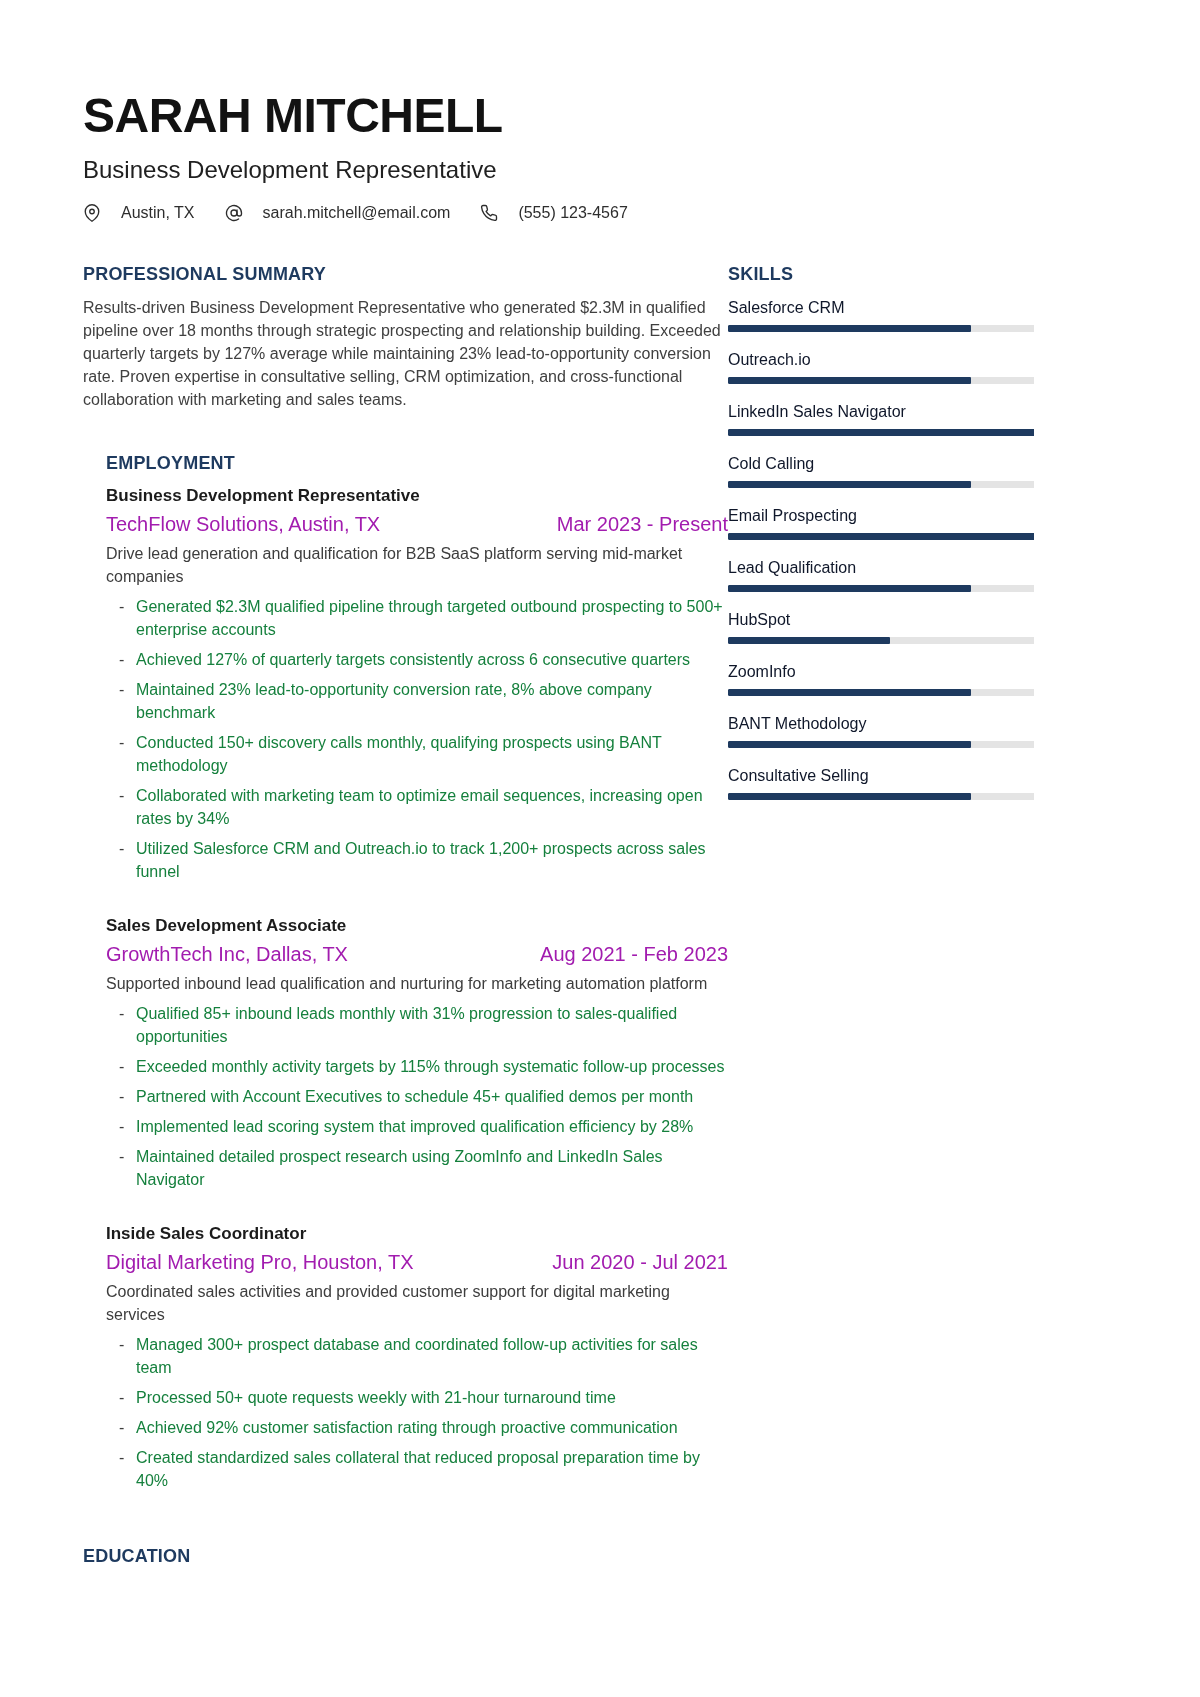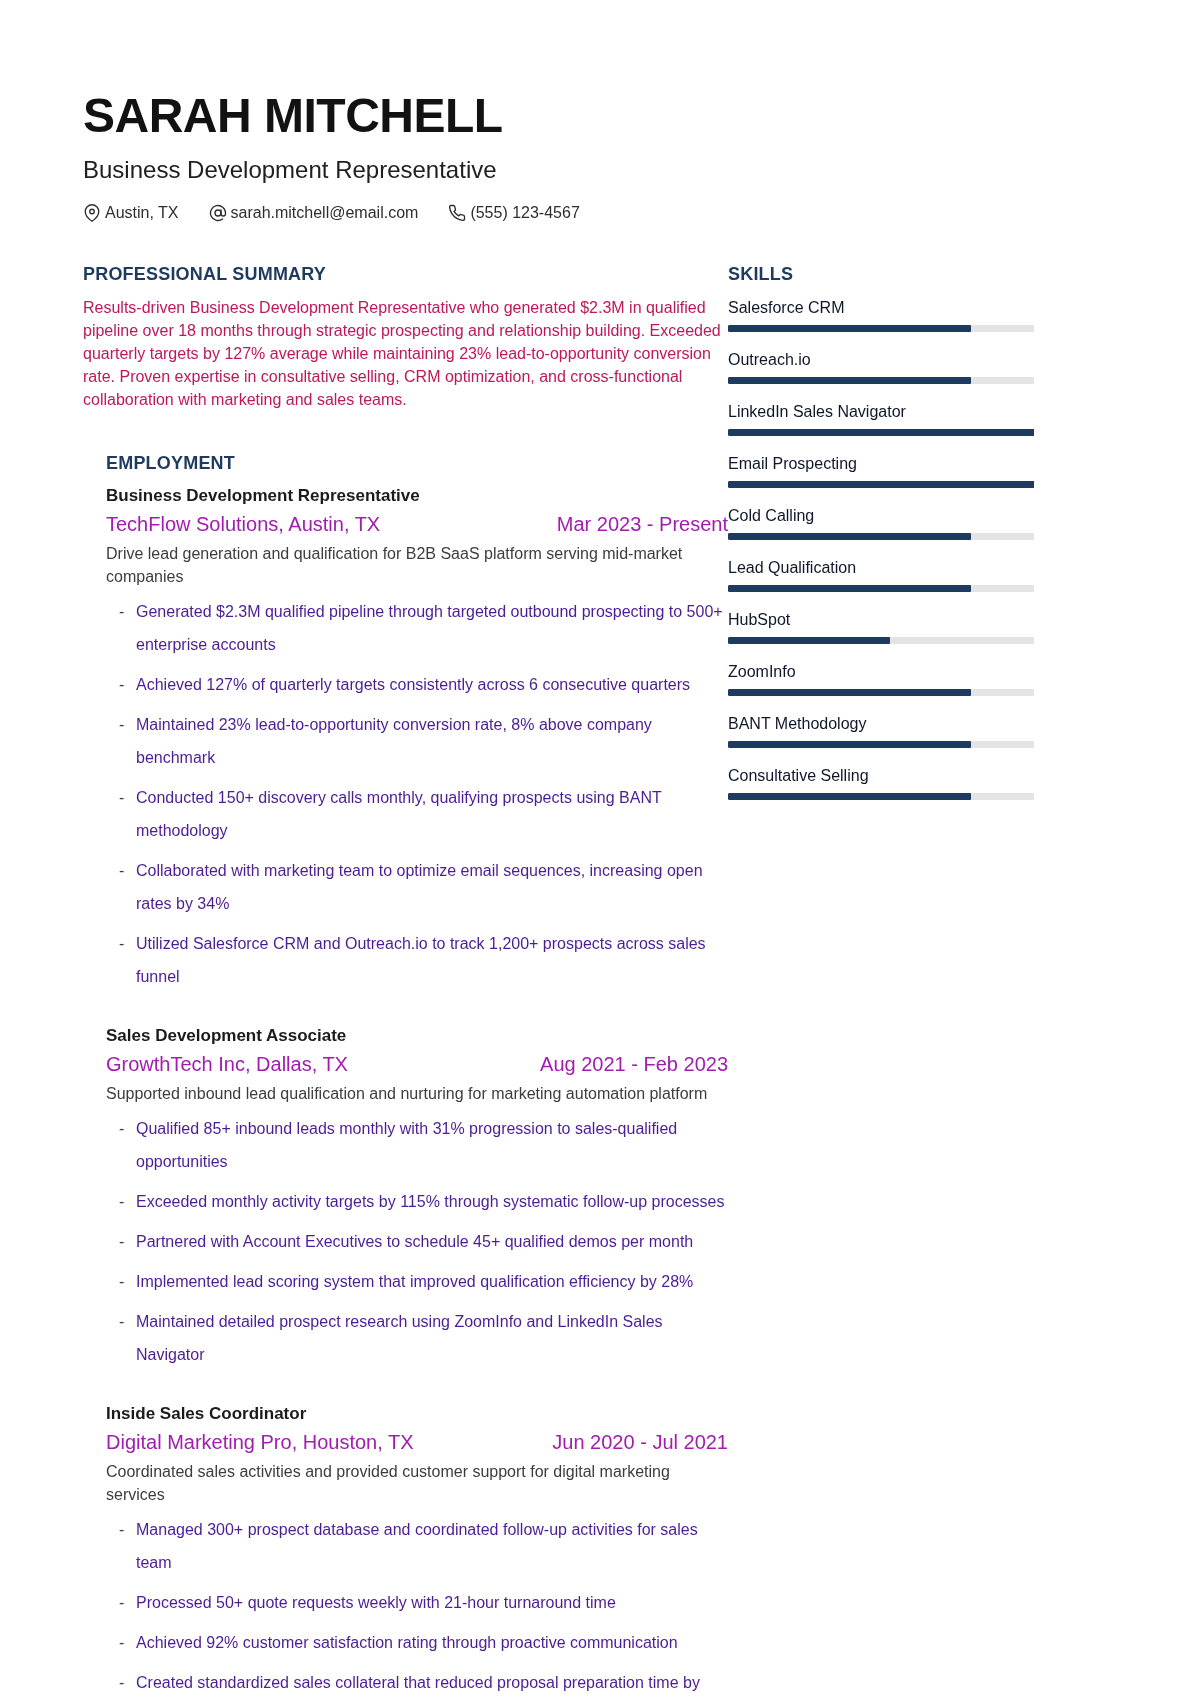"Austin, TX" .contact-item { gap: 4px -> 20px }
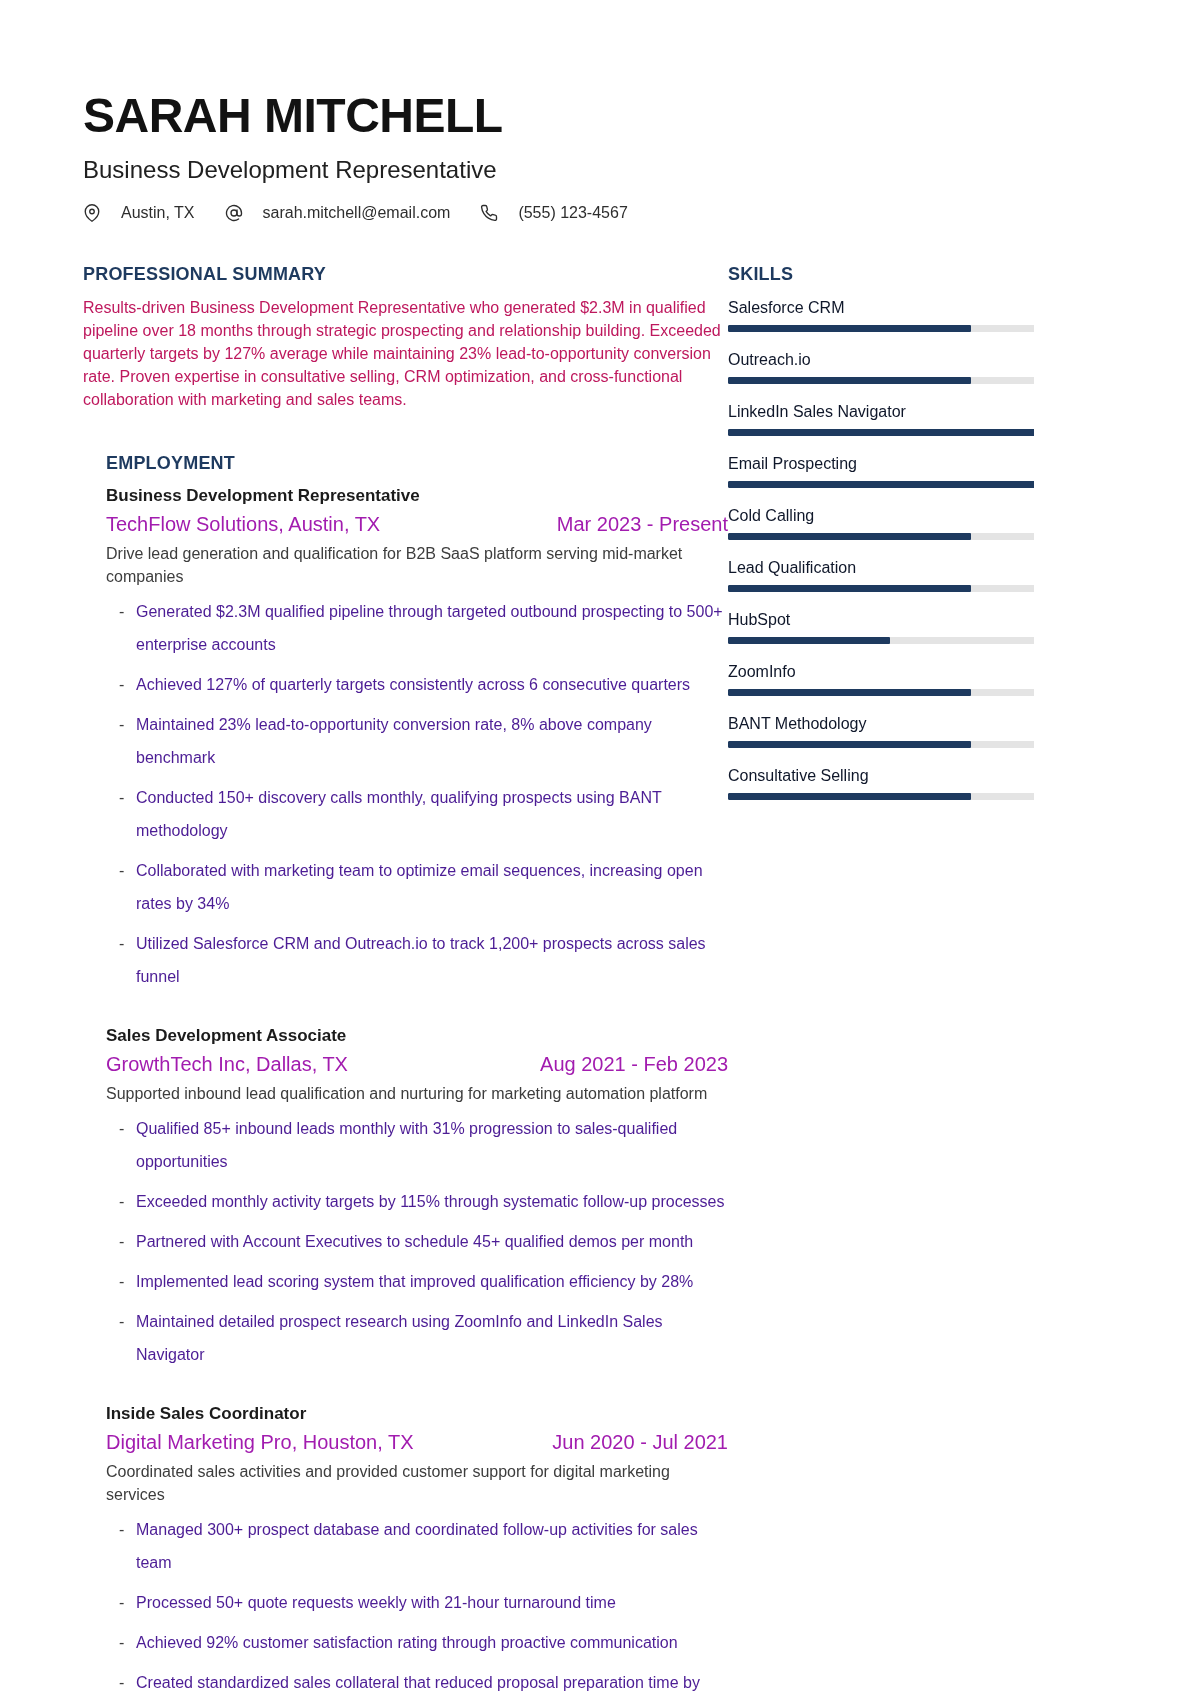"Results-driven Business Development" .summary-text { color: #be185d -> #404040 }
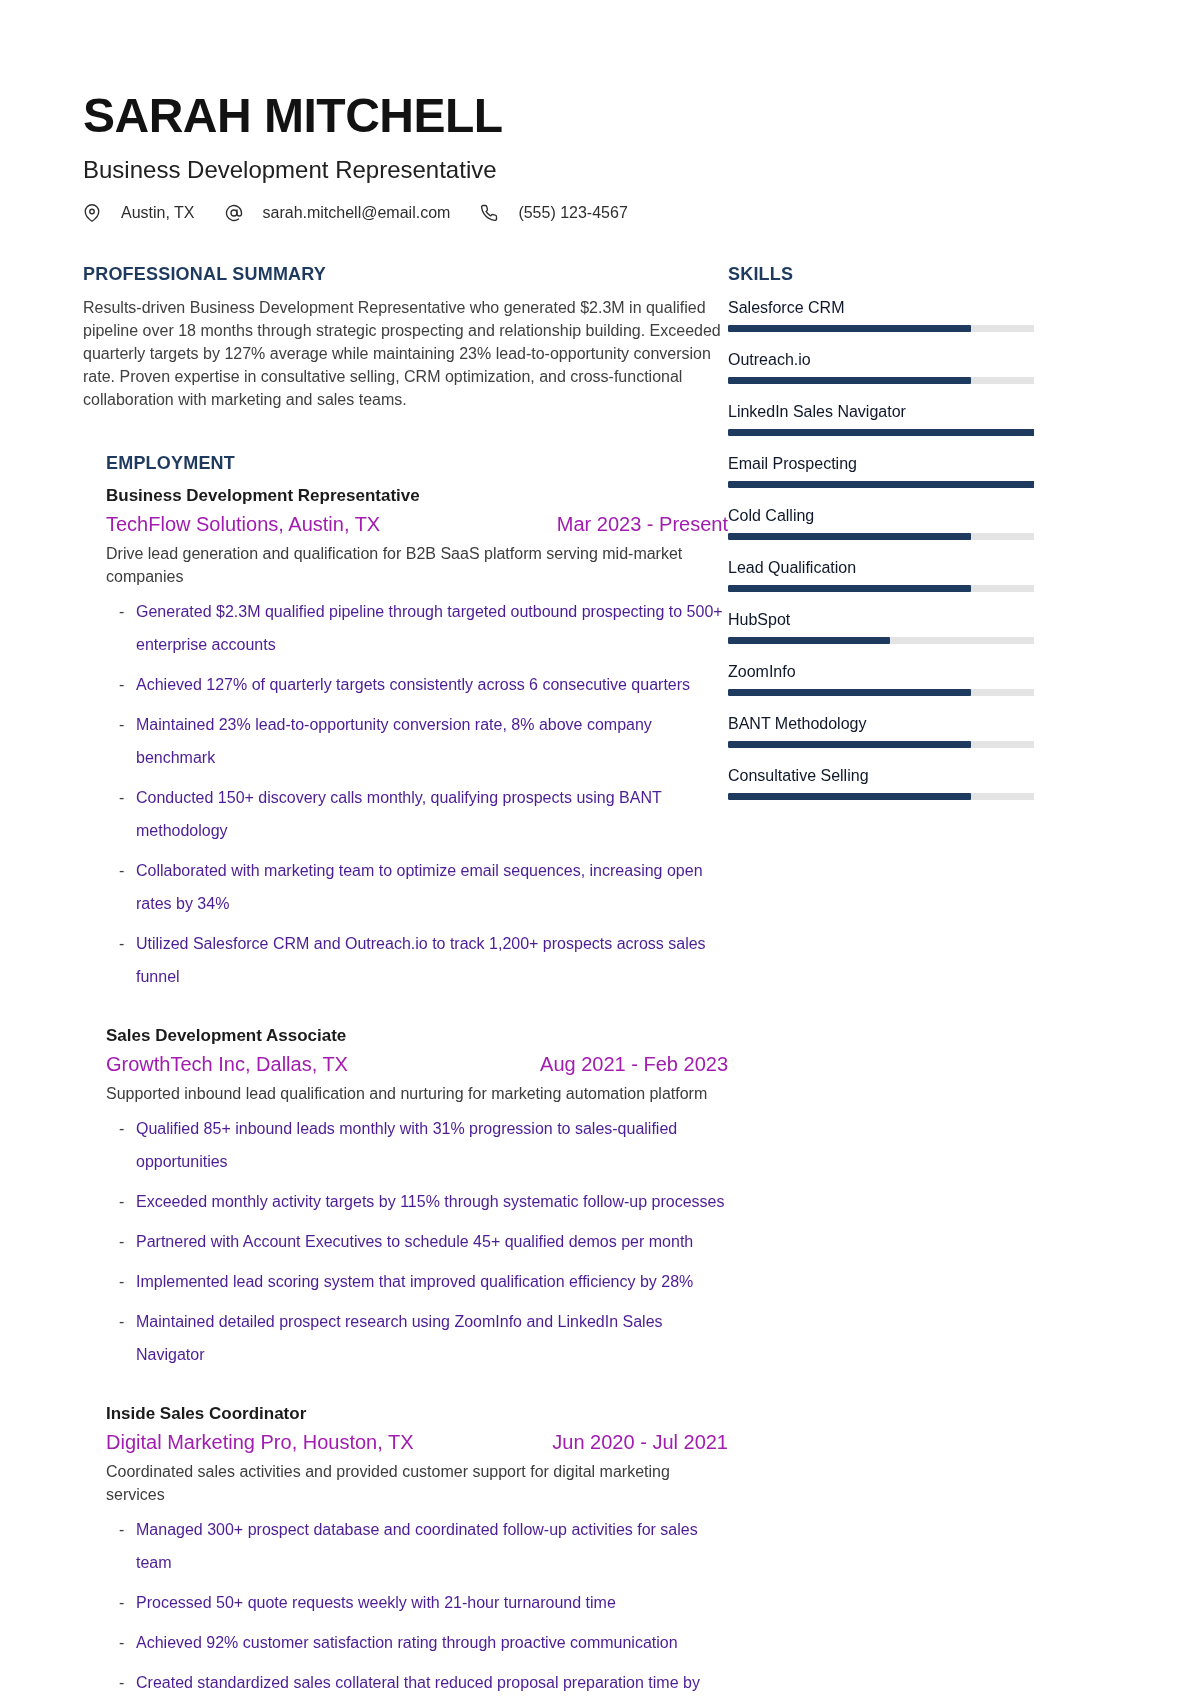"Email Prospecting" div.skill-item { order: before "Cold Calling" -> after "Cold Calling" }
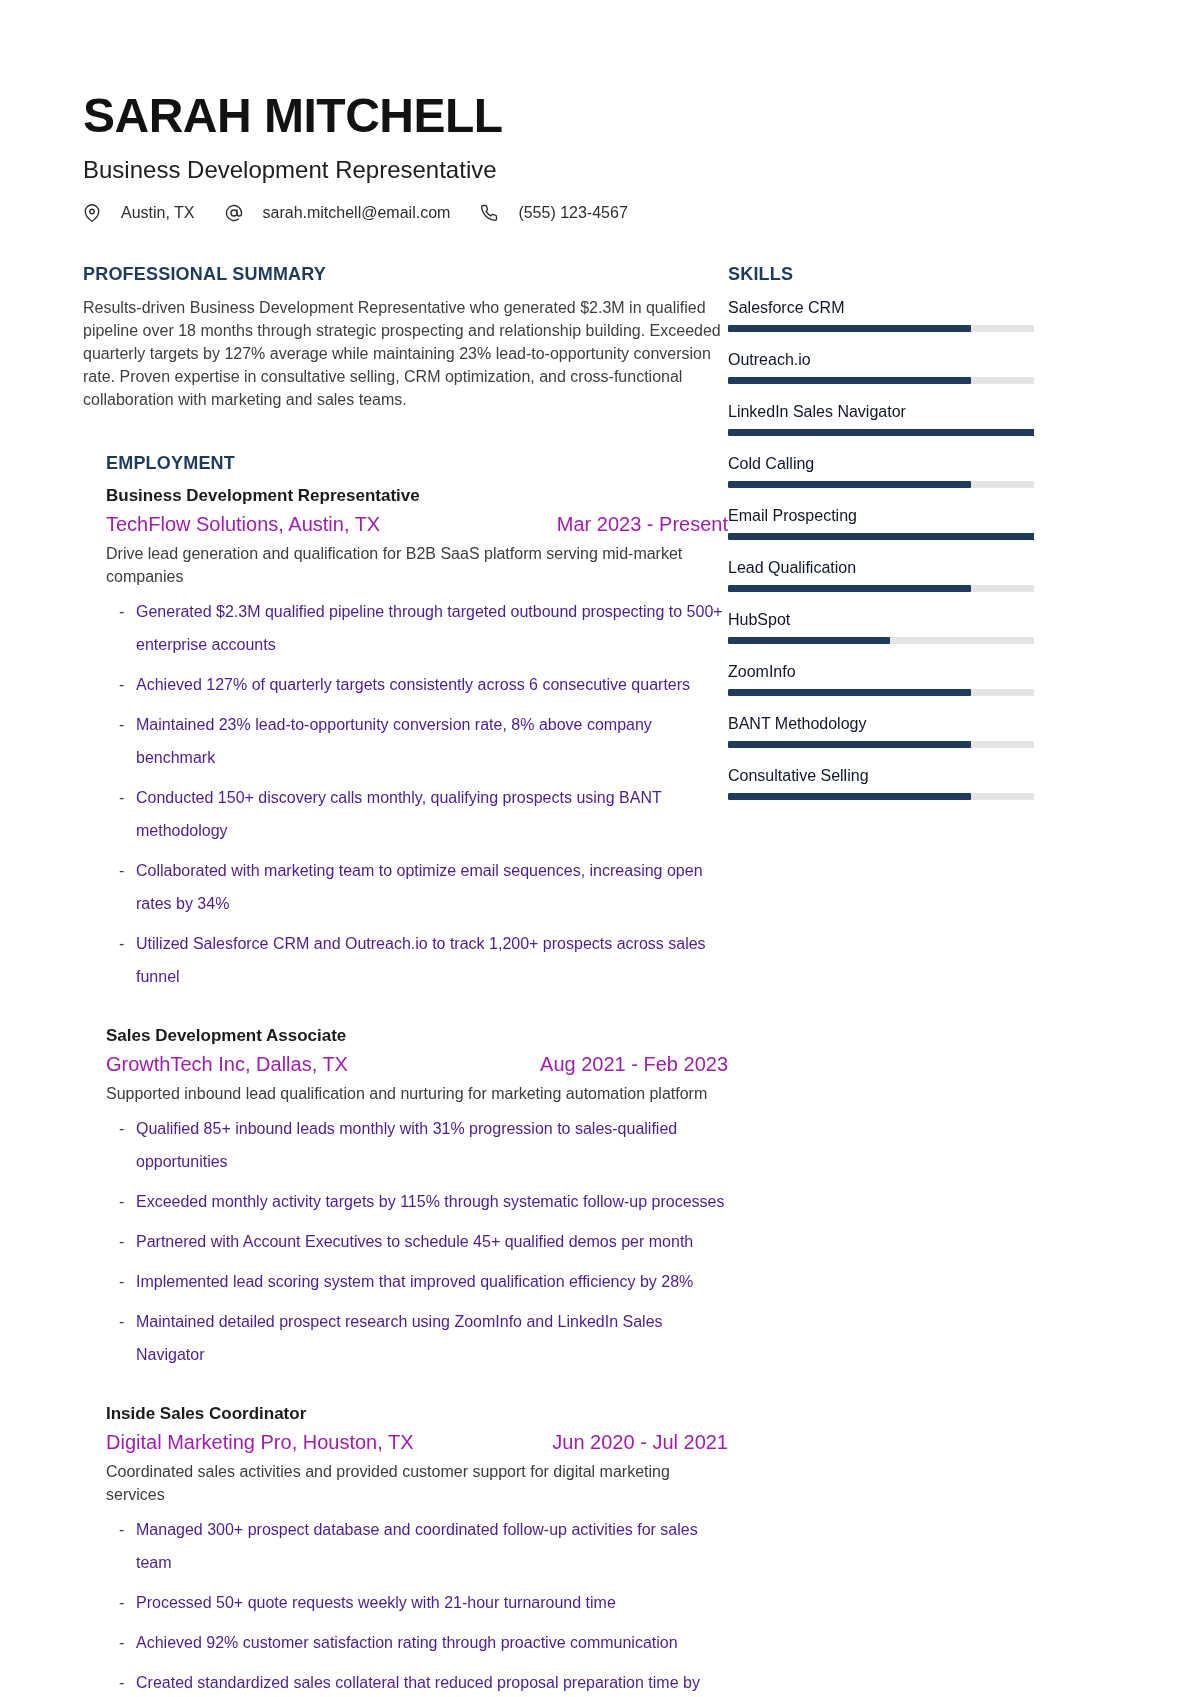"Generated $2.3M qualified pipeline" ul.bullets li { color: #4c1d95 -> #15803d; line-height: 33px -> 23px }
